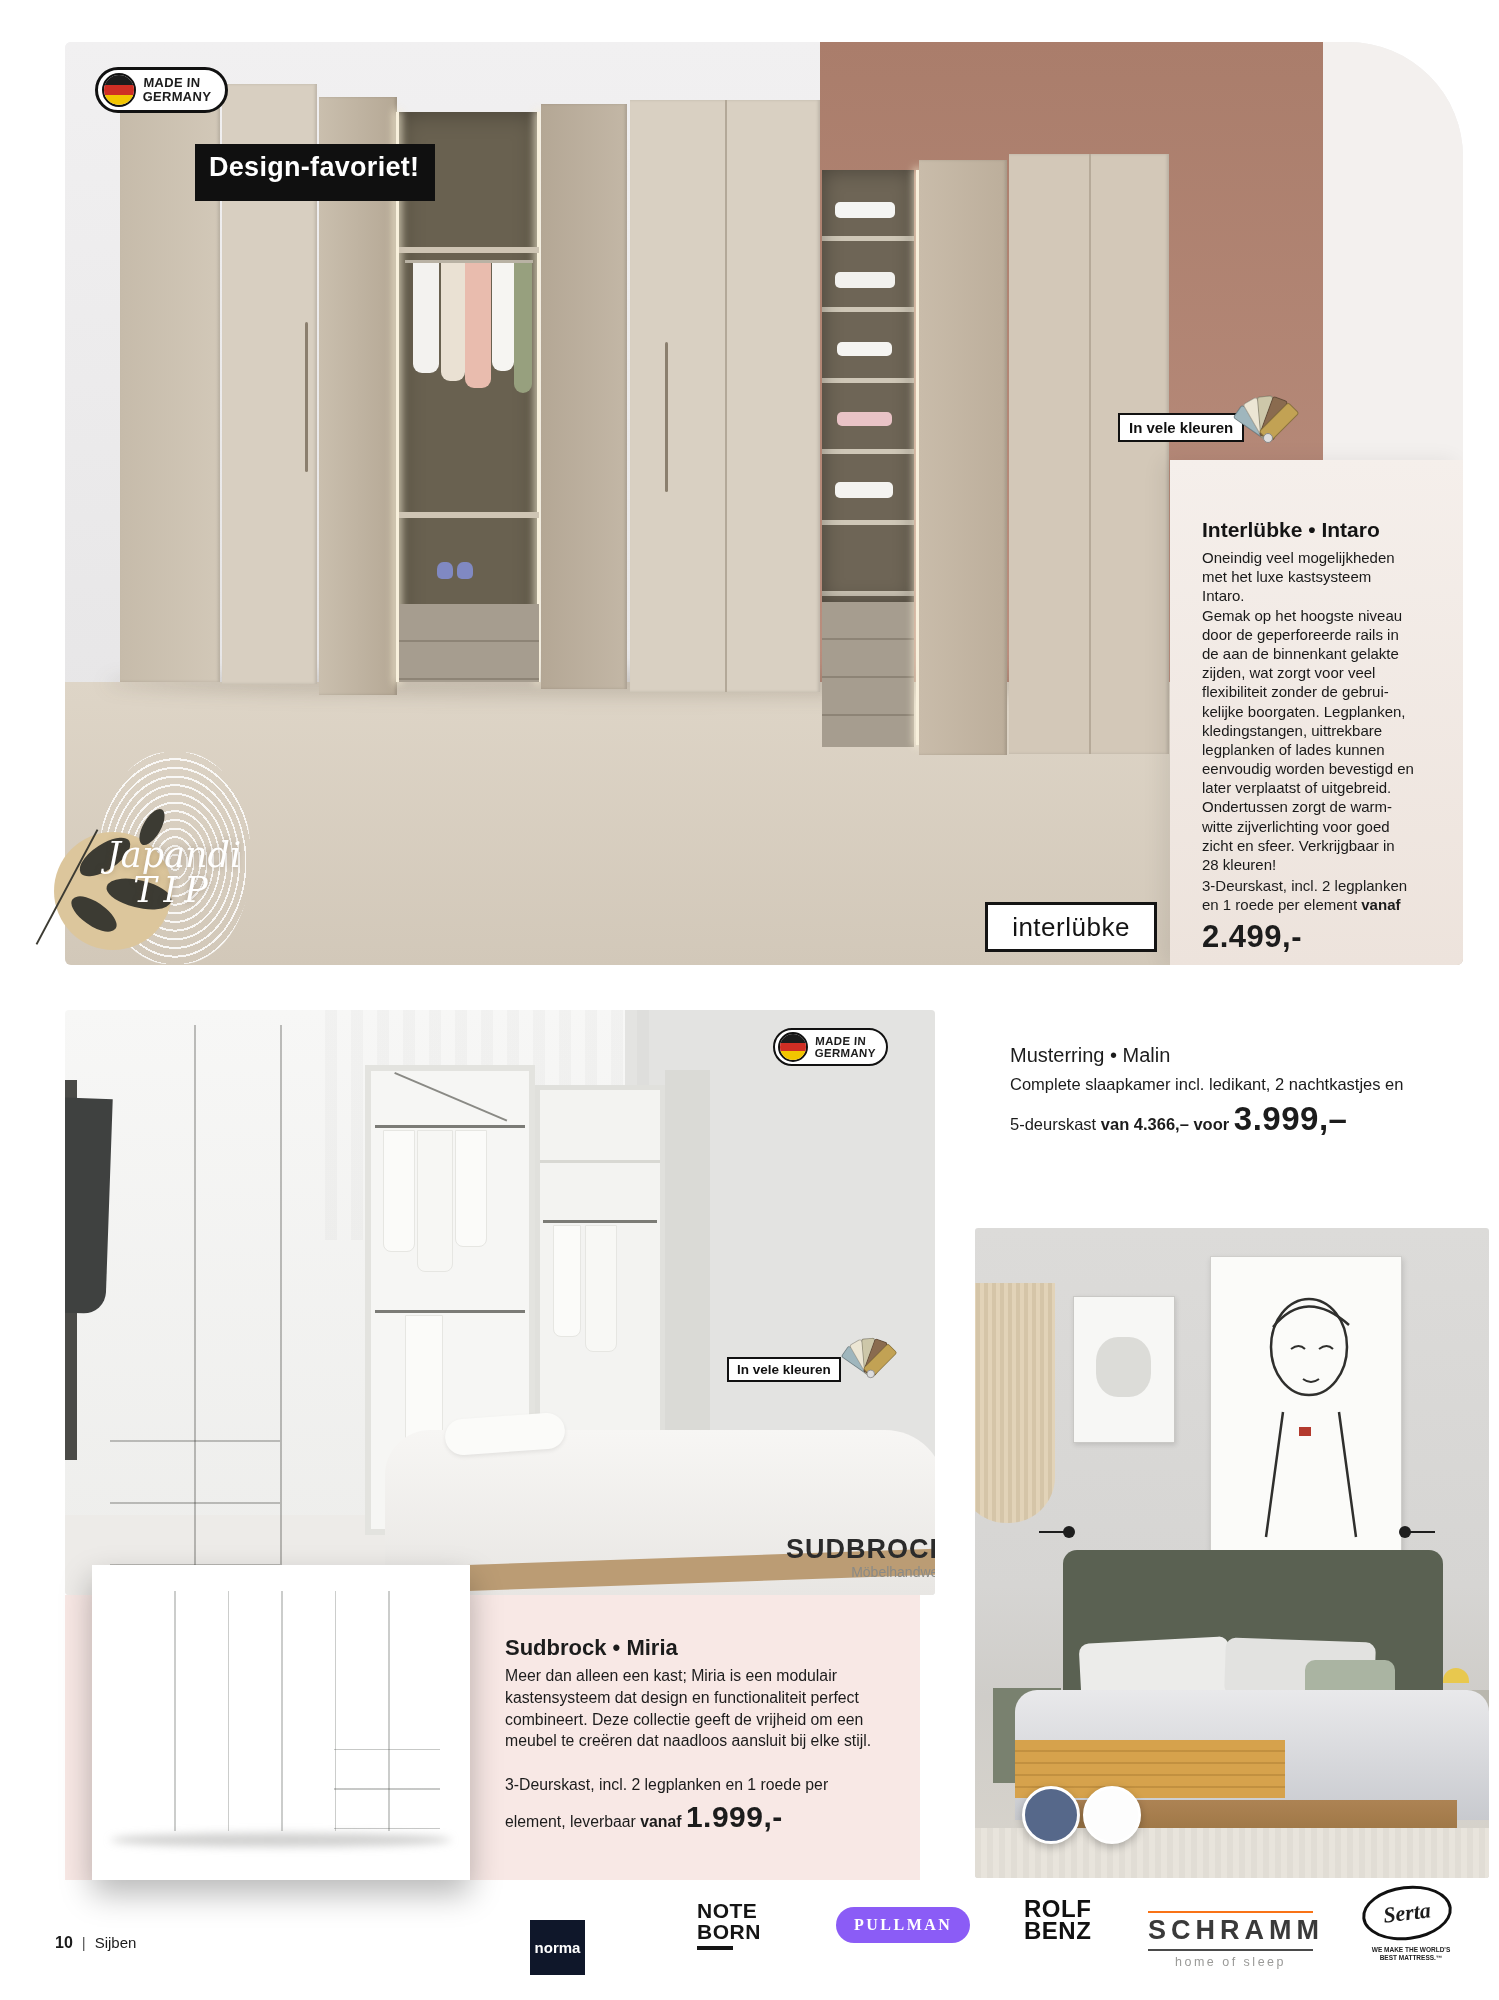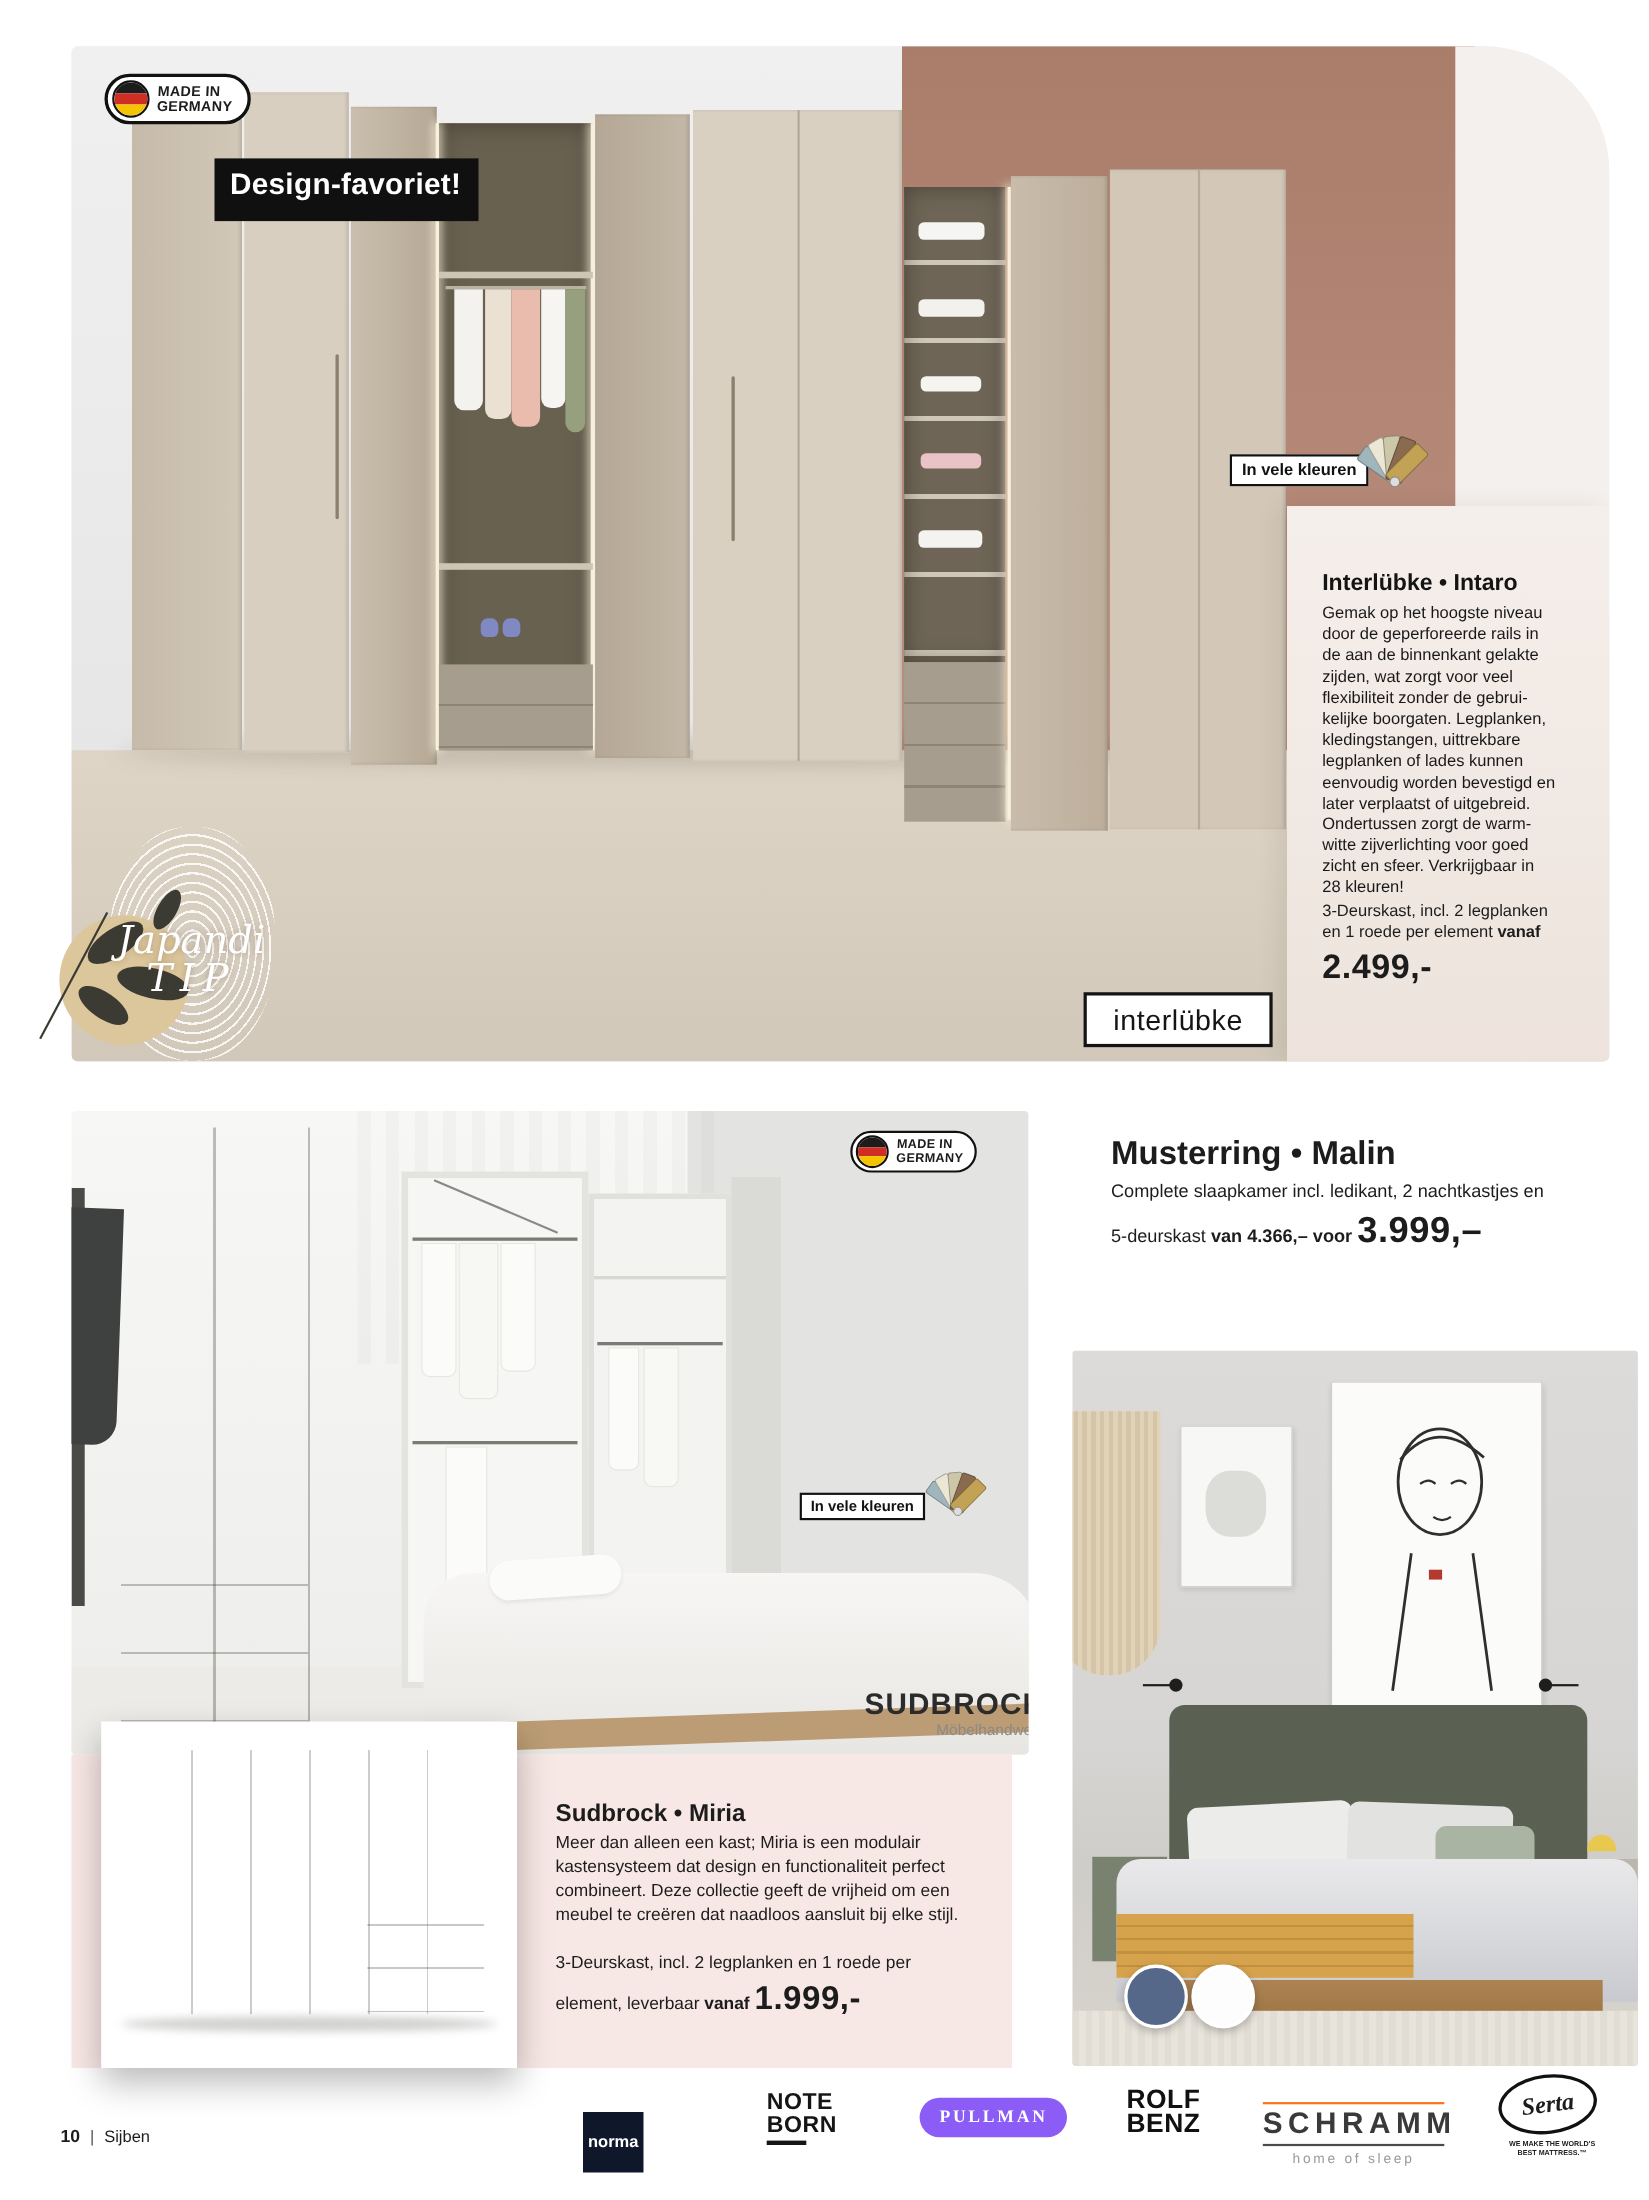"Oneindig veel mogelijkheden" p { html: none -> <p>Oneindig veel mogelijkheden met het luxe kastsysteem Intaro.</p> }
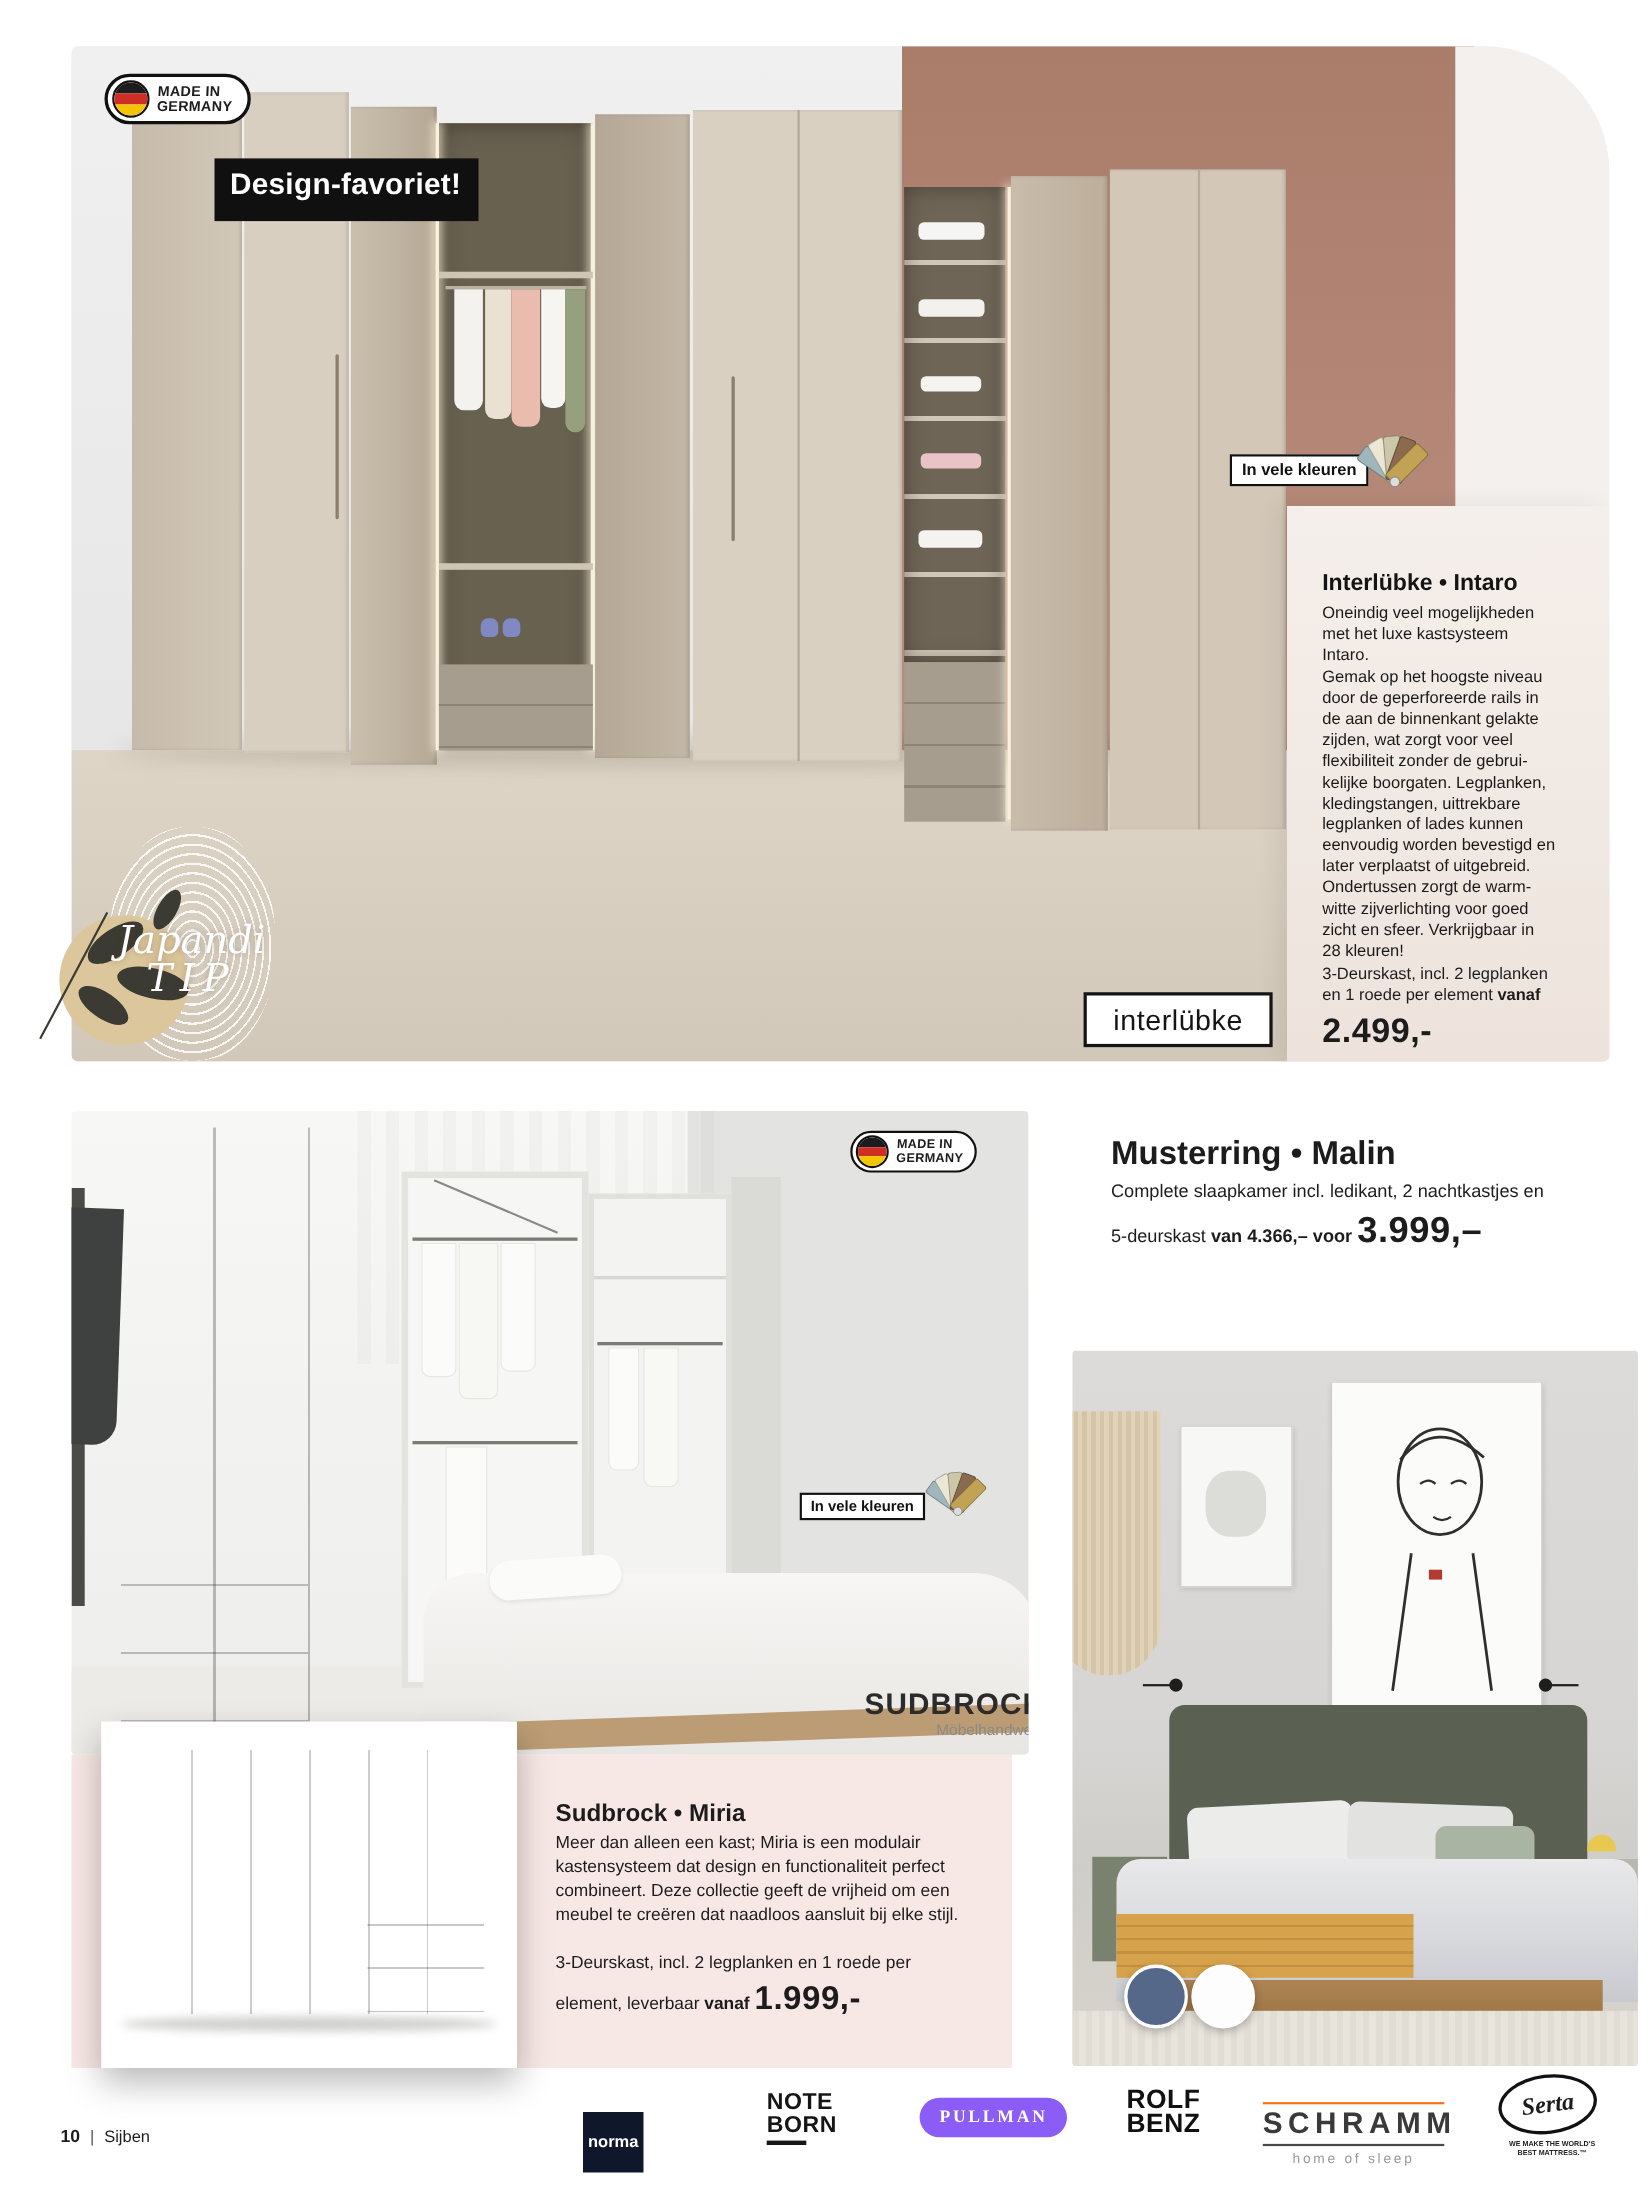"Musterring • Malin" .mus-text h3 { font-size: 30px -> 20px; font-weight: 700 -> 400; margin: 0 0 6px 0 -> 12px 0 6px 0 }
